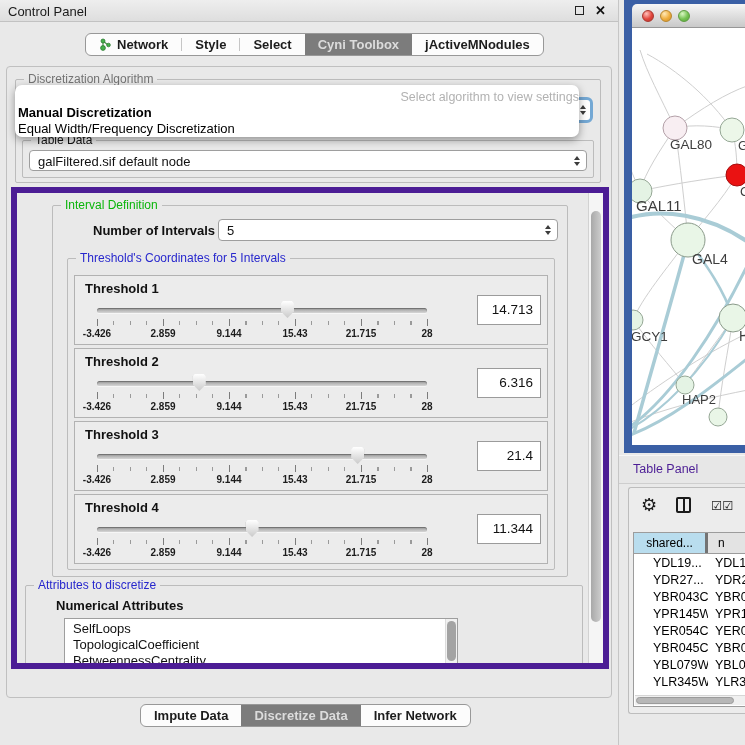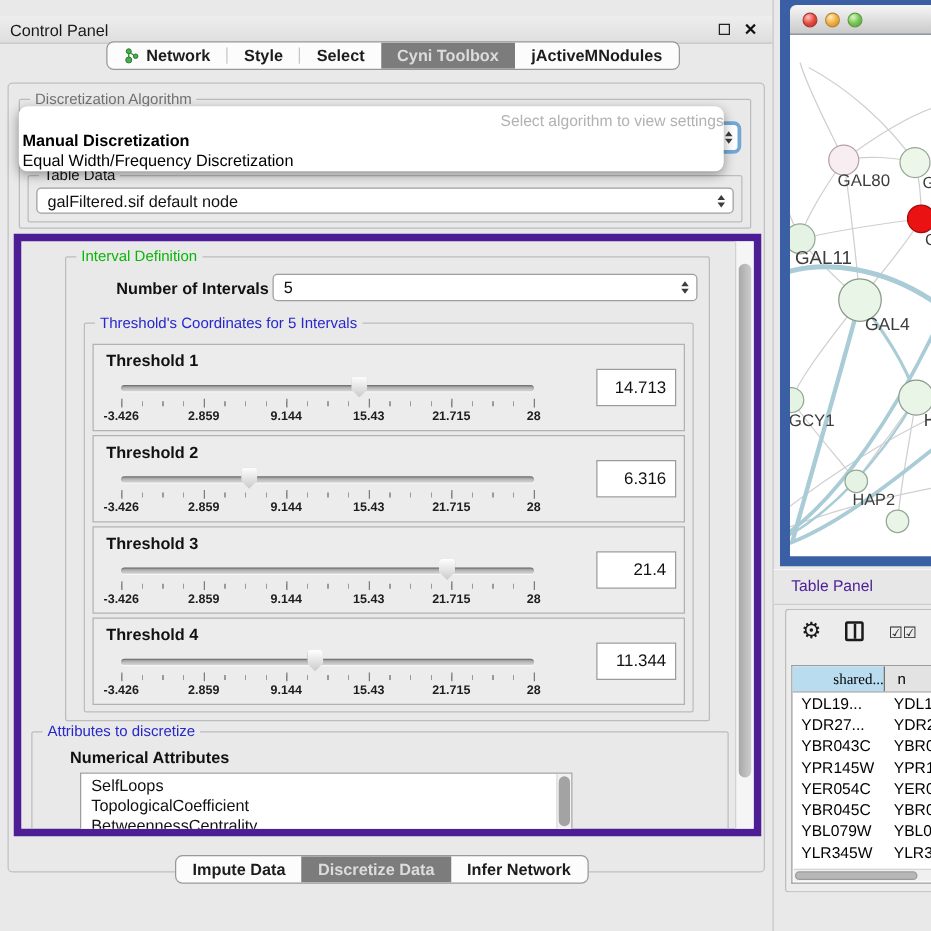"Control Panel" .cp-titlebar { top: 13px -> 0 }
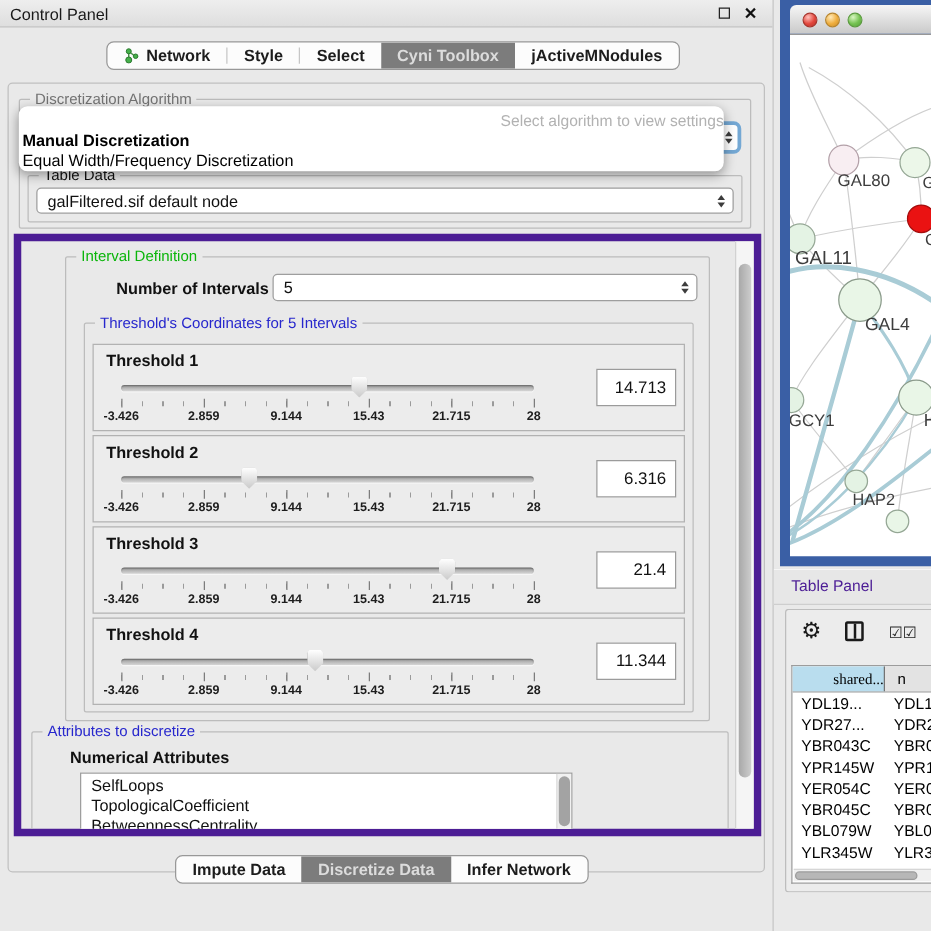"shared..." .gh1 { border-right: 1px solid #737373 -> 3px solid #737373; font-family: Liberation Serif, serif -> none; text-align: right -> center }
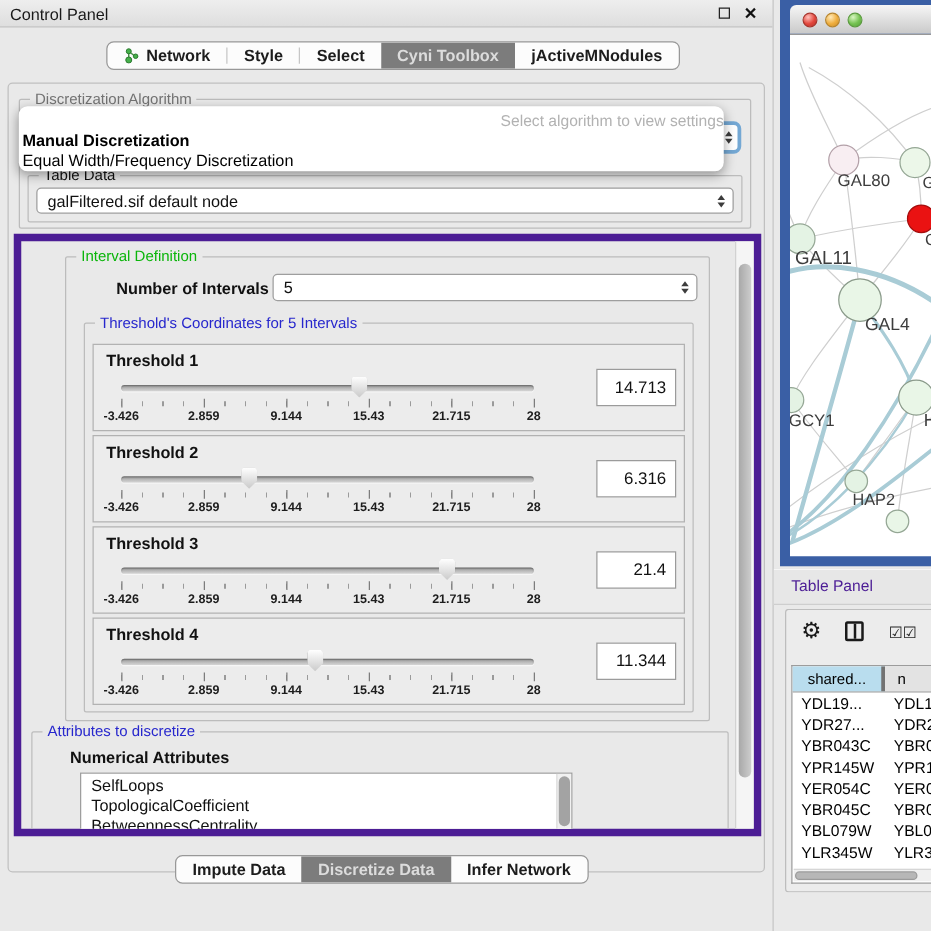"YDL19..." .gc1 { padding-left: 7px -> 19px }
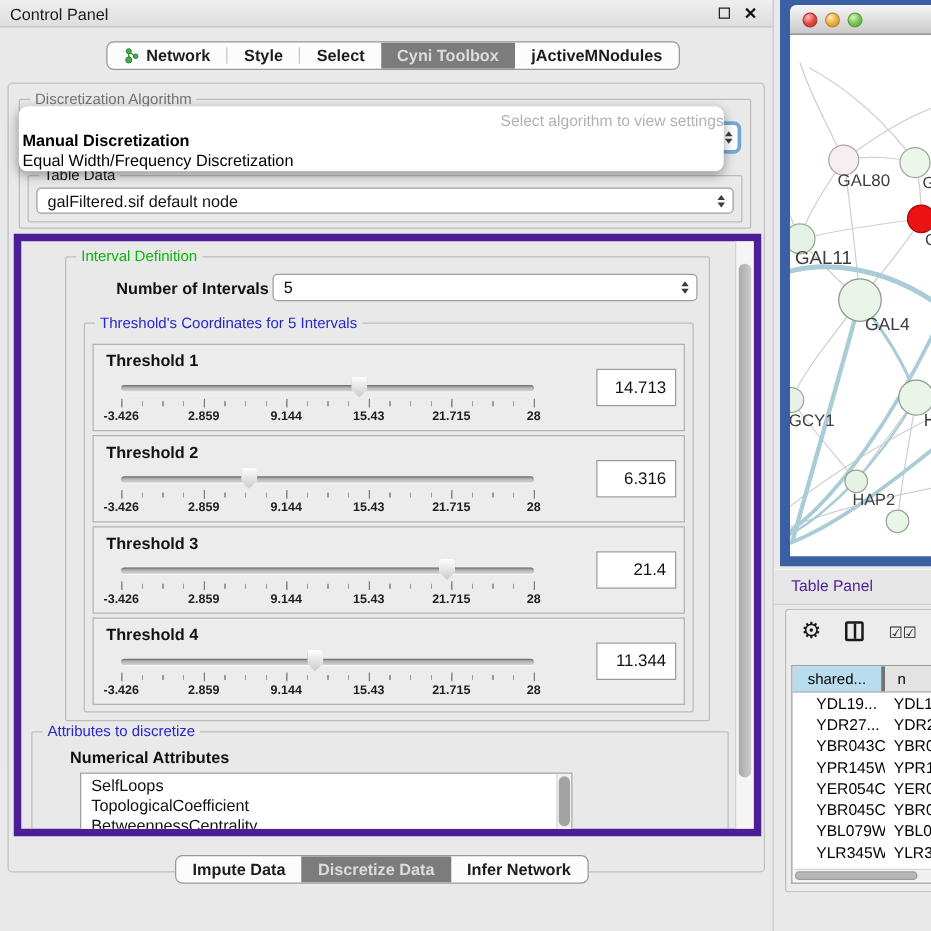"Impute Data" .bottom-tabbar { top: 684px -> 704px }
